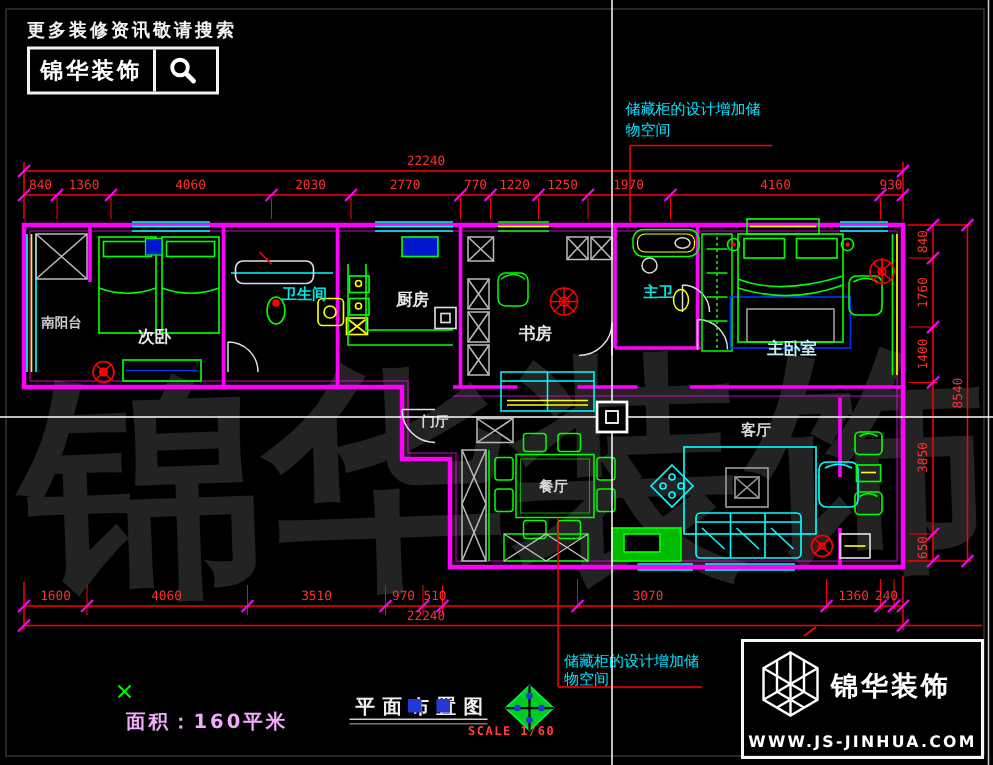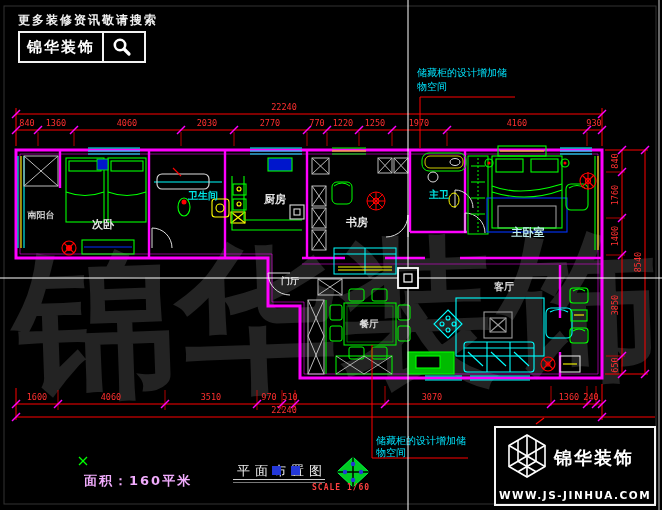"平面布置图" .ptitle { font-weight: normal -> bold }
